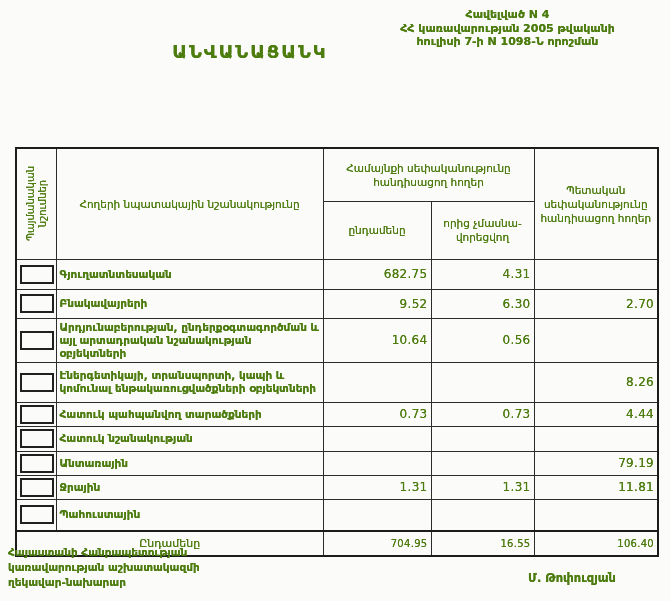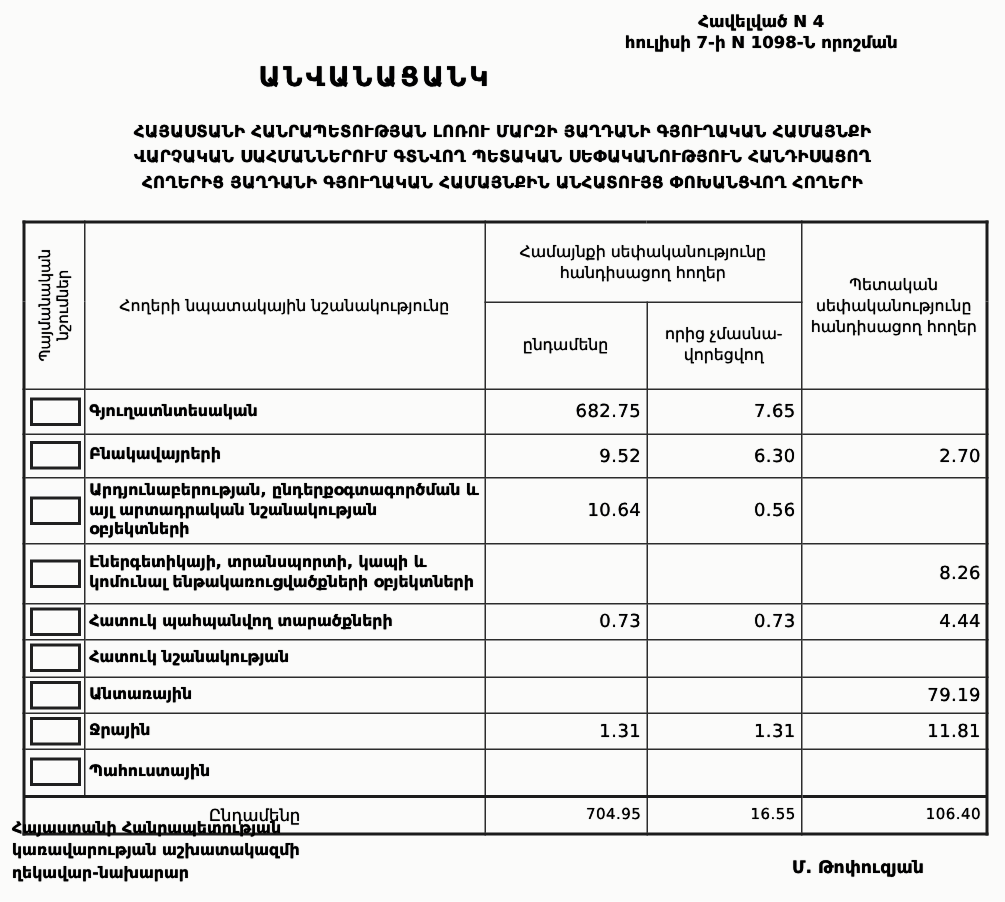"Հավելված N 4" .page { color: #000000 -> #4d7c0f }
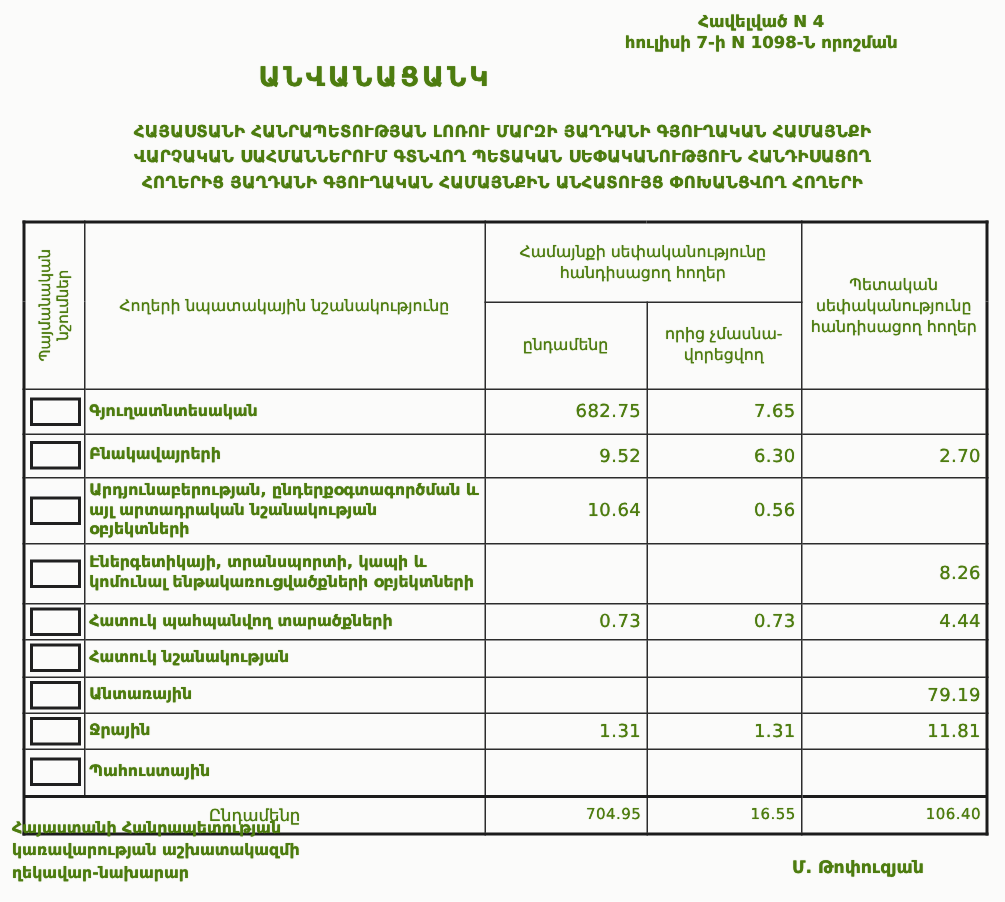"ՀՀ կառավարության 2005 թվականի" div { html: none -> <div>ՀՀ կառավարության 2005 թվականի</div> }
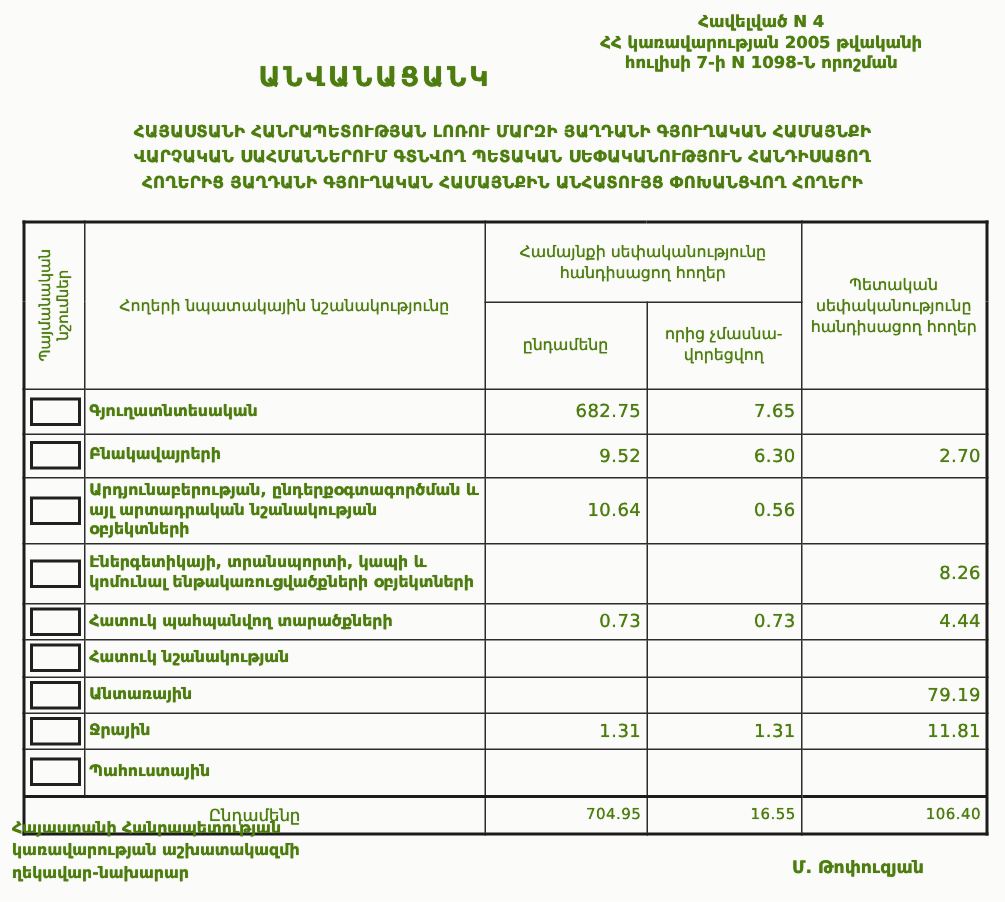"ՀԱՅԱՍՏԱՆԻ ՀԱՆՐԱՊԵՏՈՒԹՅԱՆ ԼՈՌՈՒ ՄԱՐԶԻ" div.subtitle { html: <div>ՀԱՅԱՍՏԱՆԻ ՀԱՆՐԱՊԵՏՈՒԹՅԱՆ ԼՈՌՈՒ ՄԱՐԶԻ ՅԱՂԴԱՆԻ ԳՅՈՒՂԱԿԱՆ ՀԱՄԱՅՆՔԻ ՎԱՐՉԱԿԱՆ ՍԱՀՄԱՆՆԵՐՈՒՄ ԳՏՆՎՈՂ ՊԵՏԱԿԱՆ ՍԵՓԱԿԱՆՈՒԹՅՈՒՆ ՀԱՆԴԻՍԱՑՈՂ ՀՈՂԵՐԻՑ ՅԱՂԴԱՆԻ ԳՅՈՒՂԱԿԱՆ ՀԱՄԱՅՆՔԻՆ ԱՆՀԱՏՈՒՅՑ ՓՈԽԱՆՑՎՈՂ ՀՈՂԵՐԻ</div> -> none }
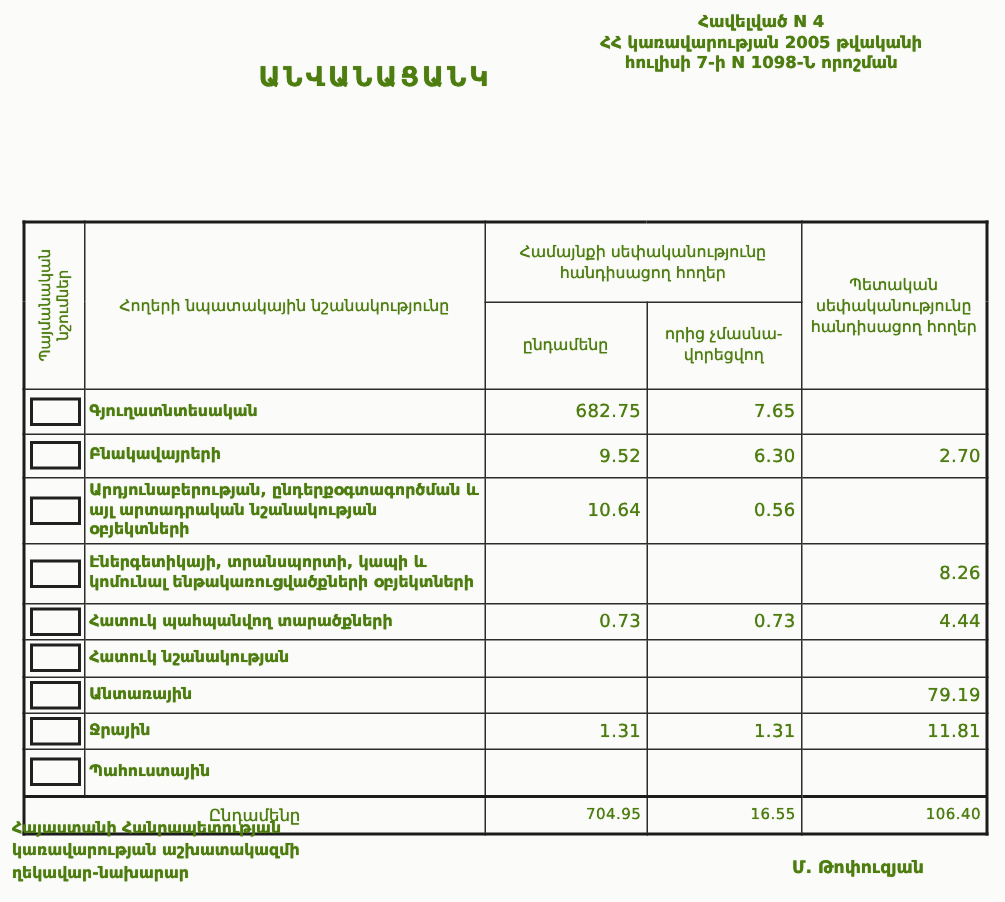"7.65" td.num { text: 7.65 -> 4.31 }
